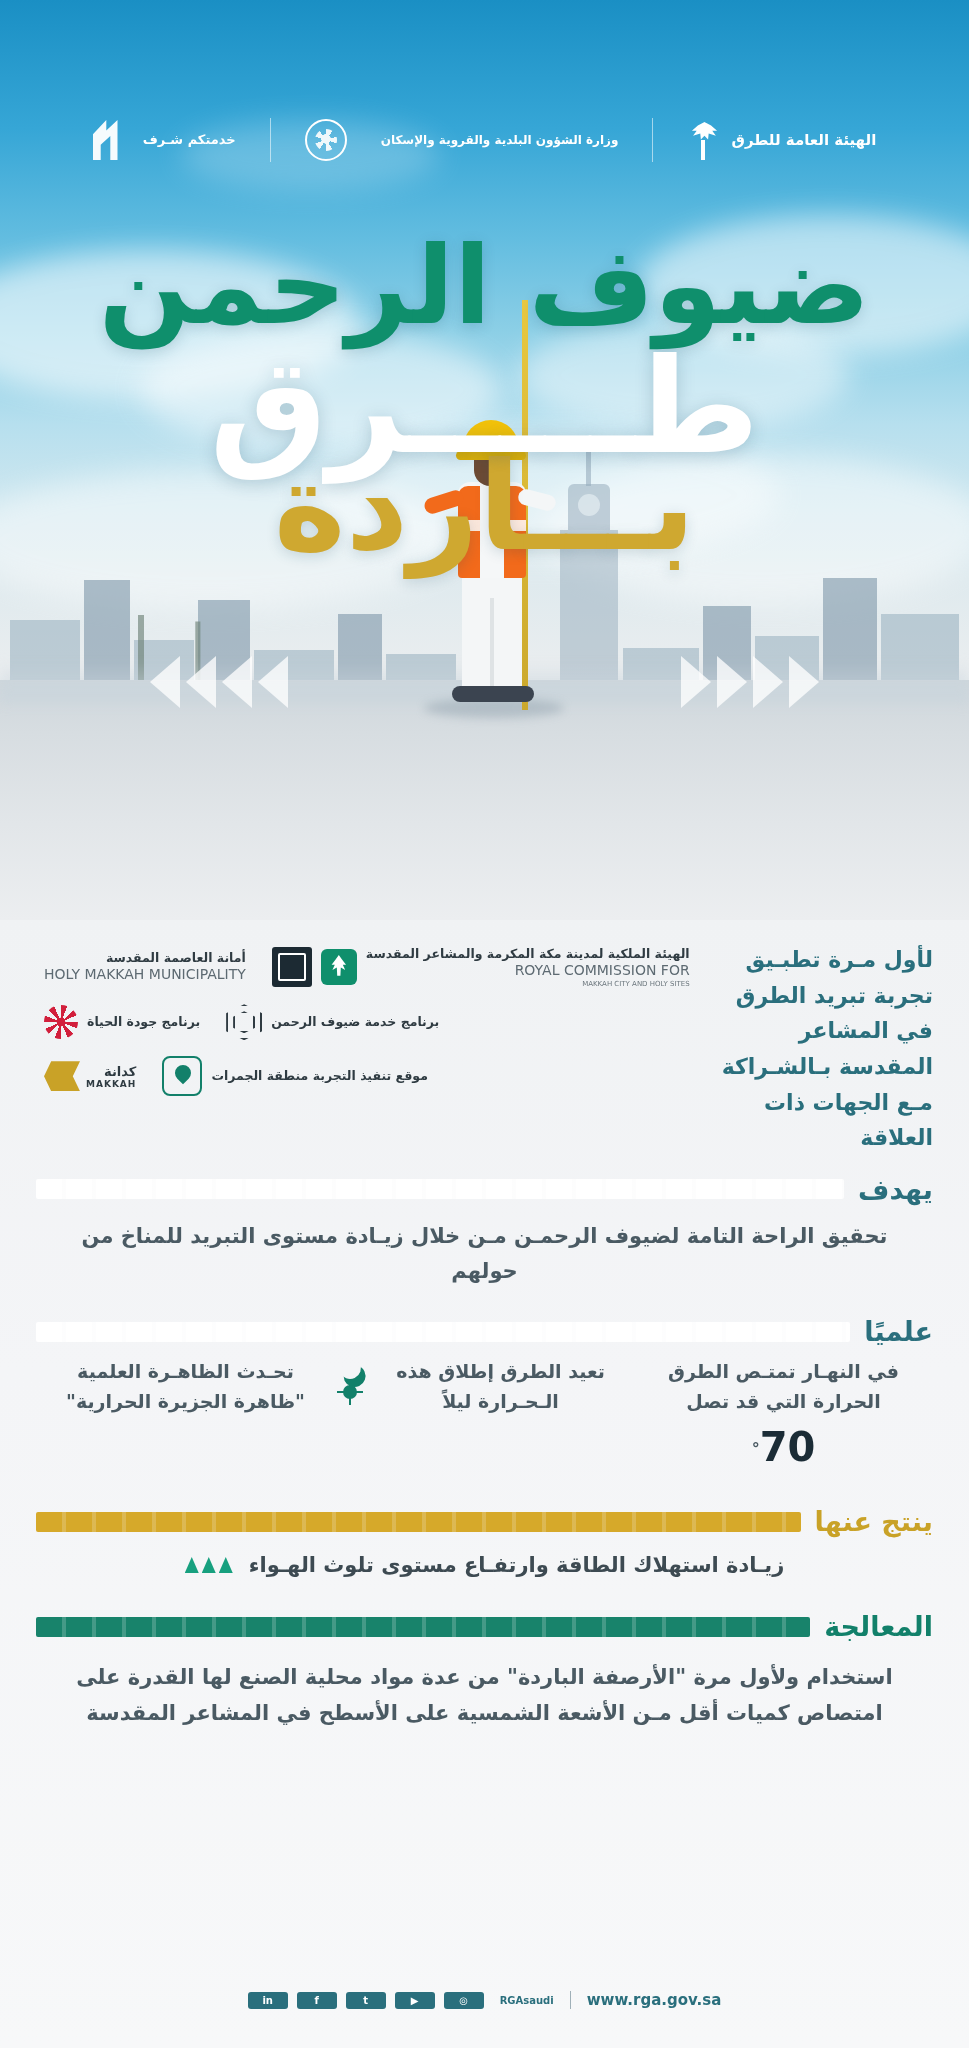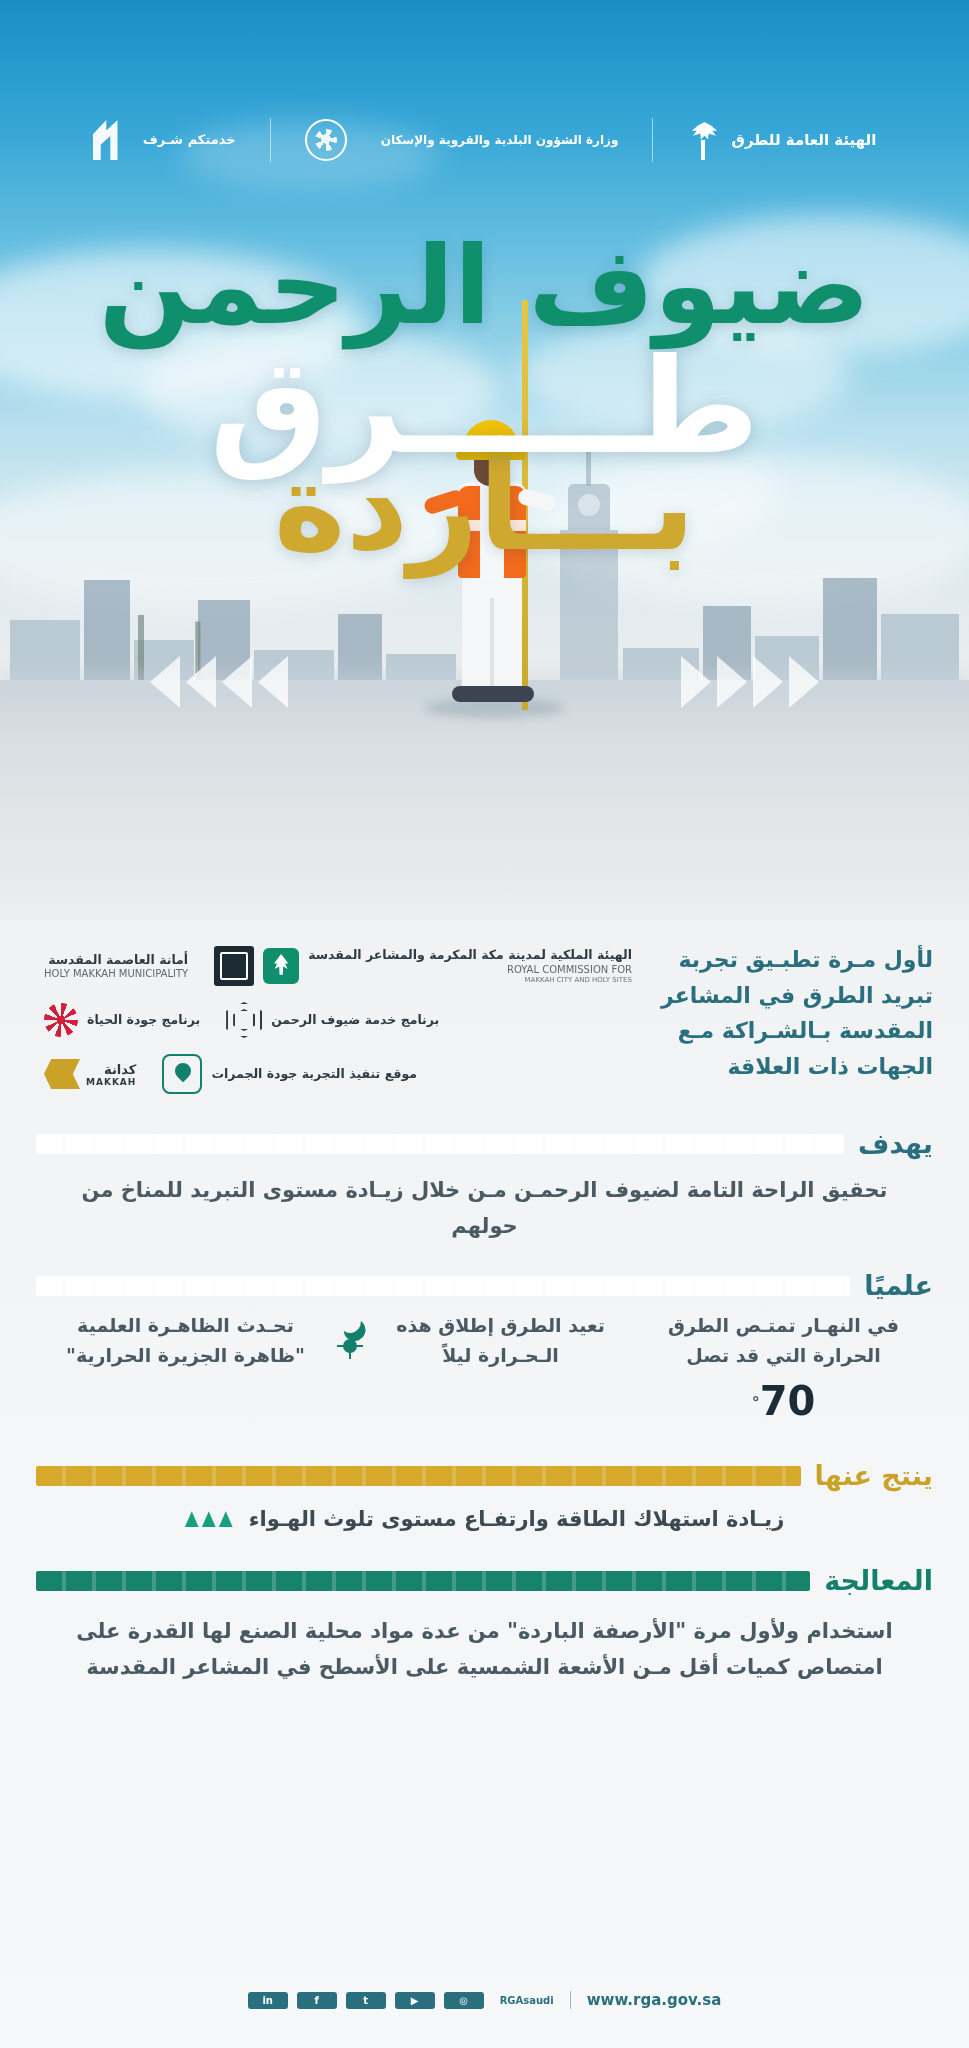"HOLY MAKKAH MUNICIPALITY" .ilog-en { font-size: 10px -> 14px }
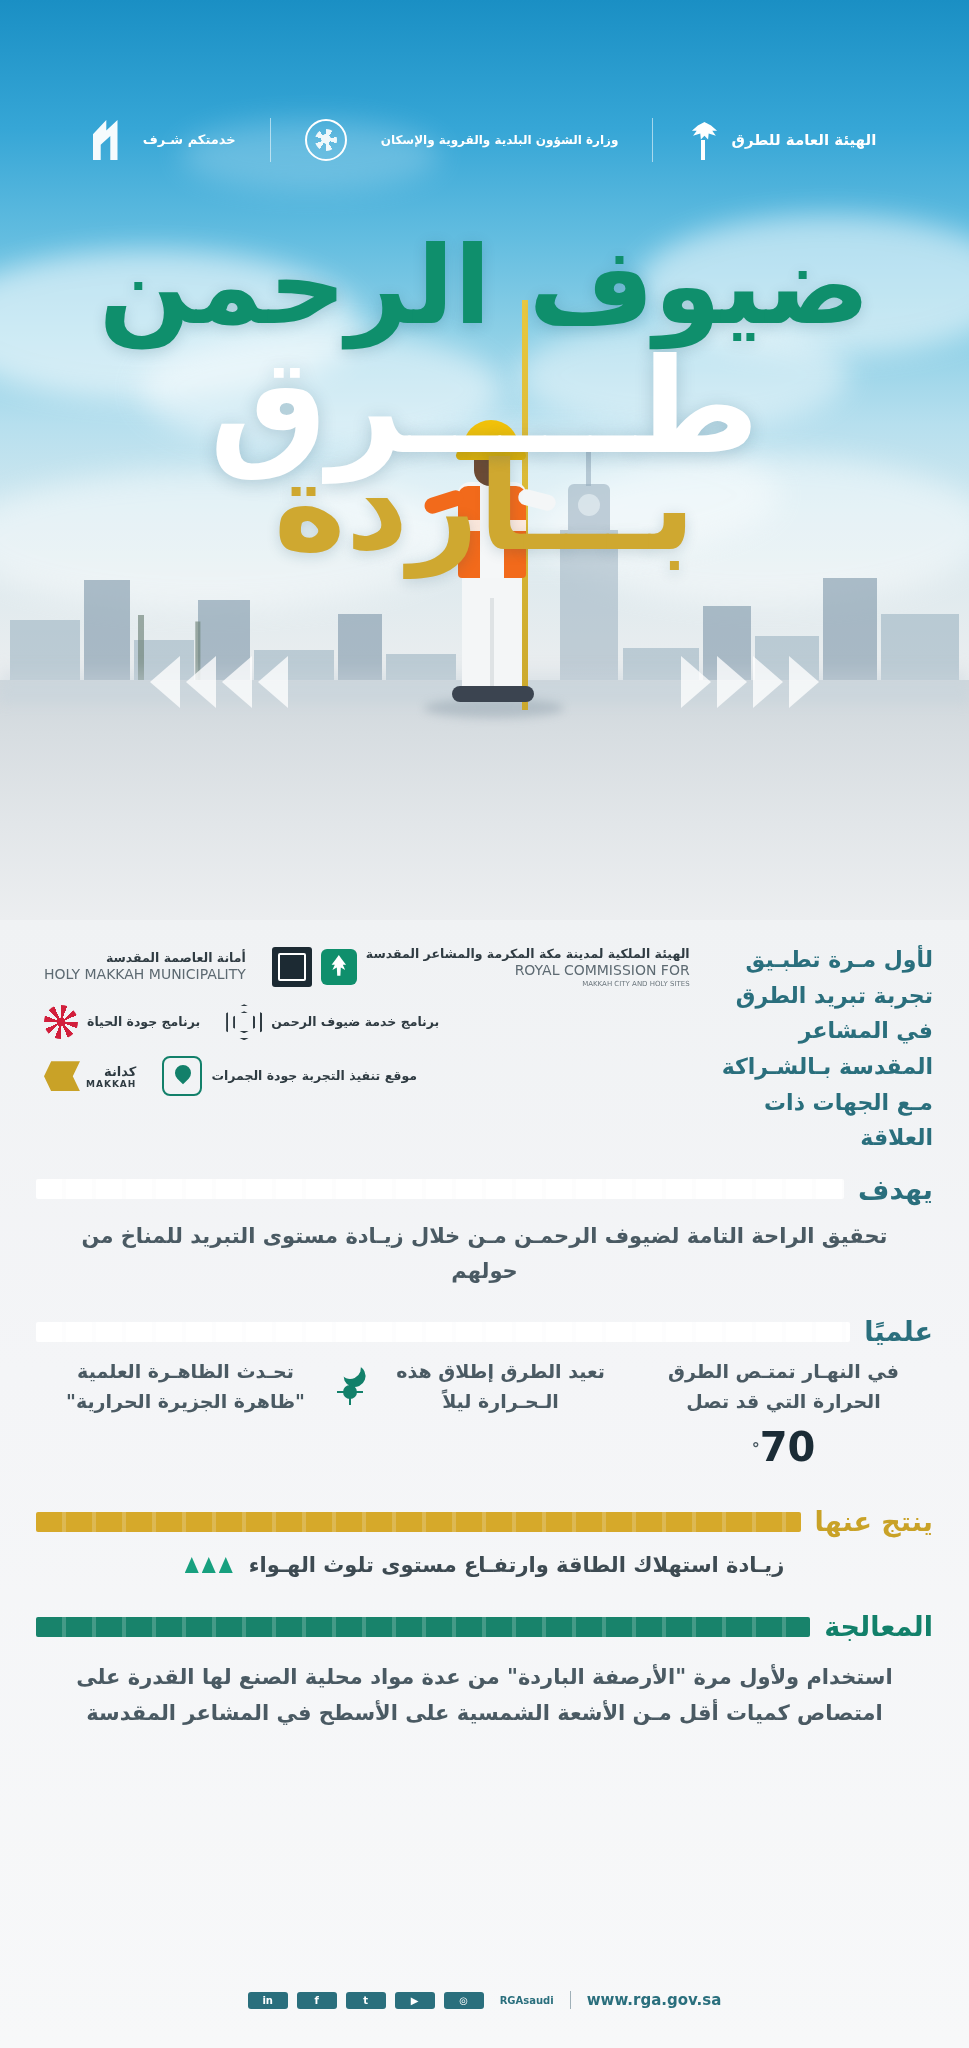"موقع تنفيذ التجربة جودة الجمرات" div.ilog-ar { text: جودة -> منطقة }
